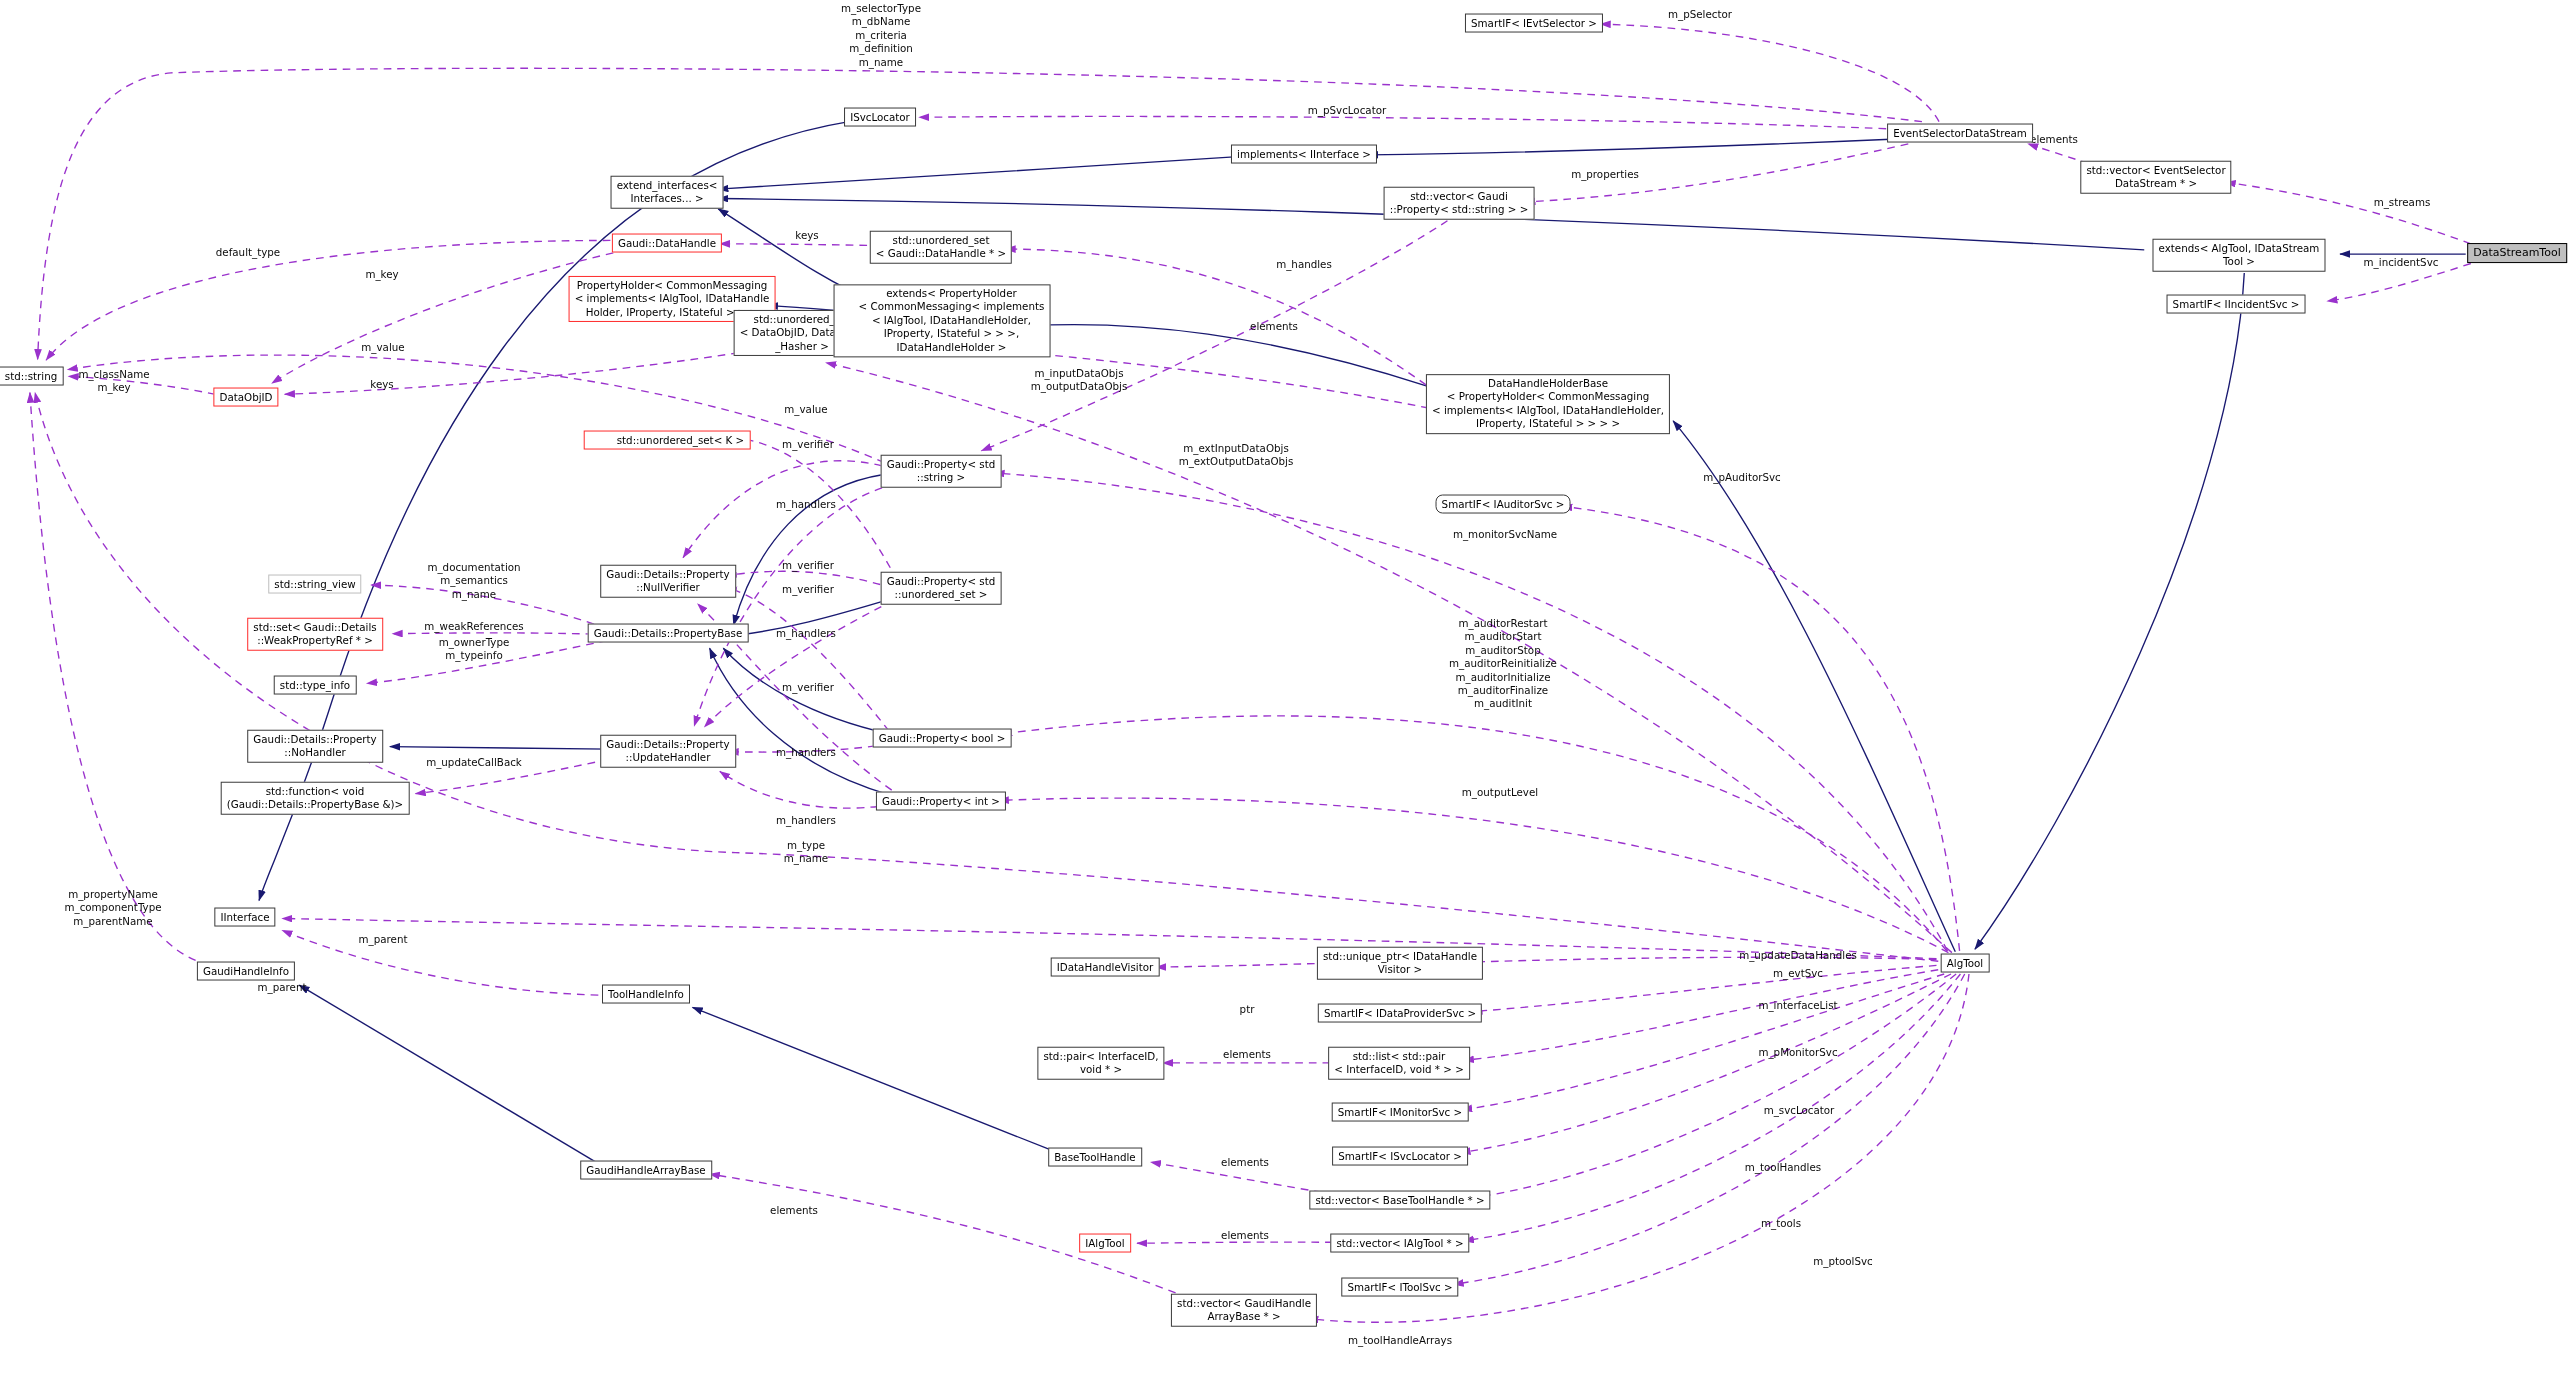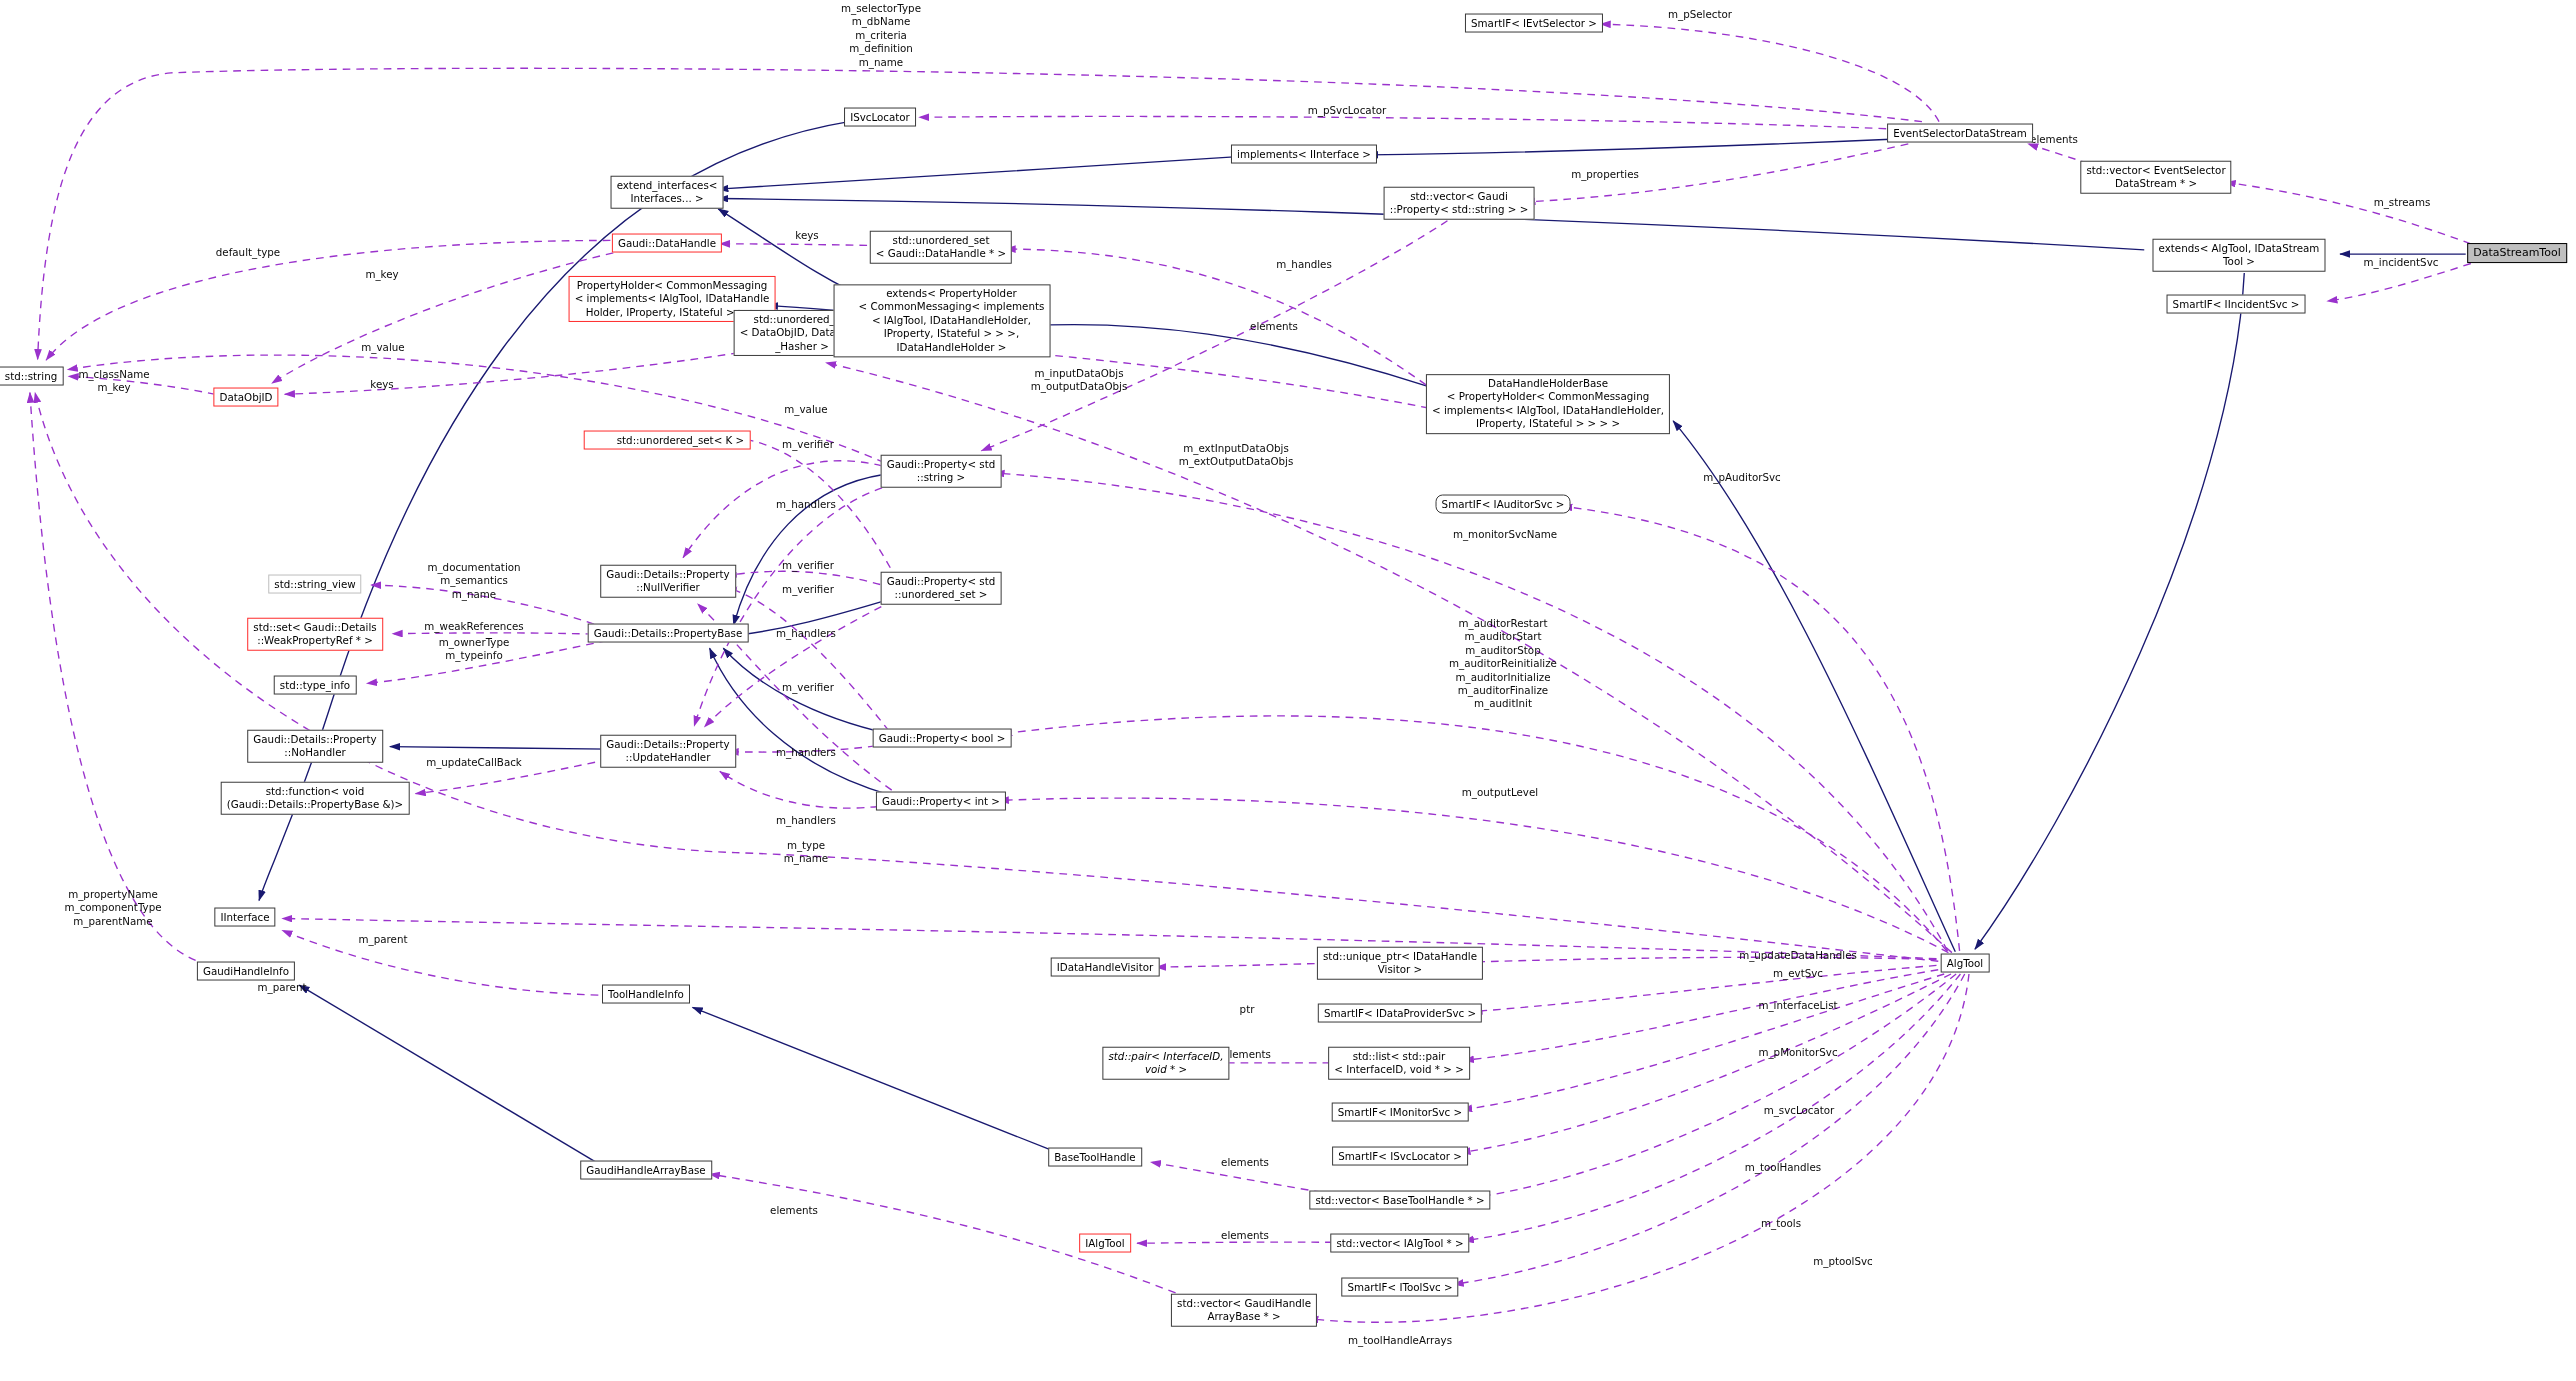"std::pair< InterfaceID," div.node { font-style: italic -> none; left: 1166px -> 1101px }
